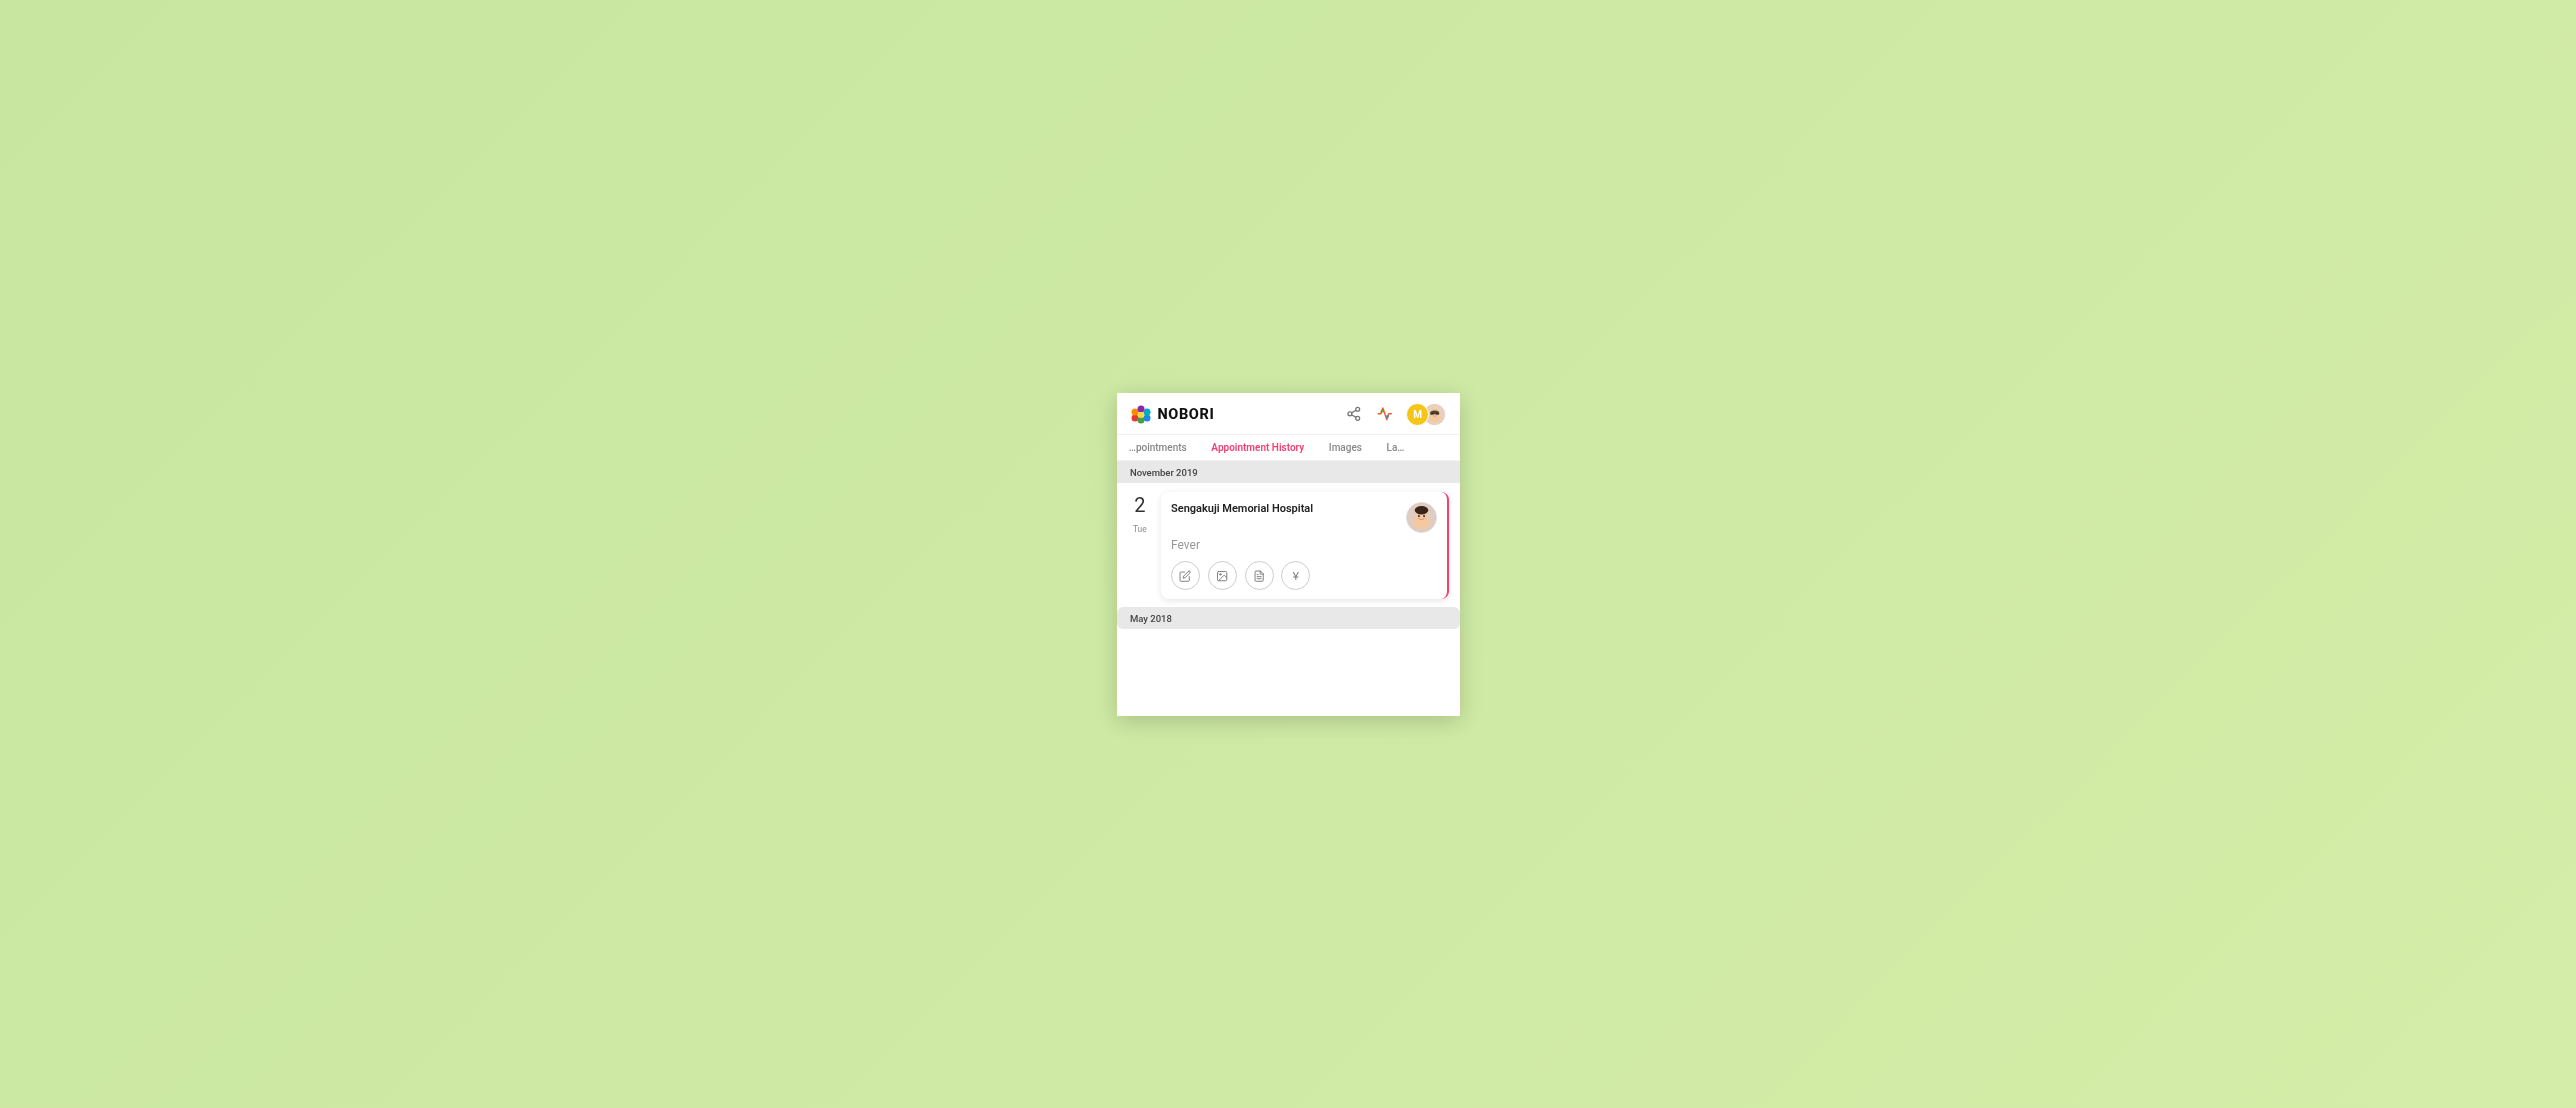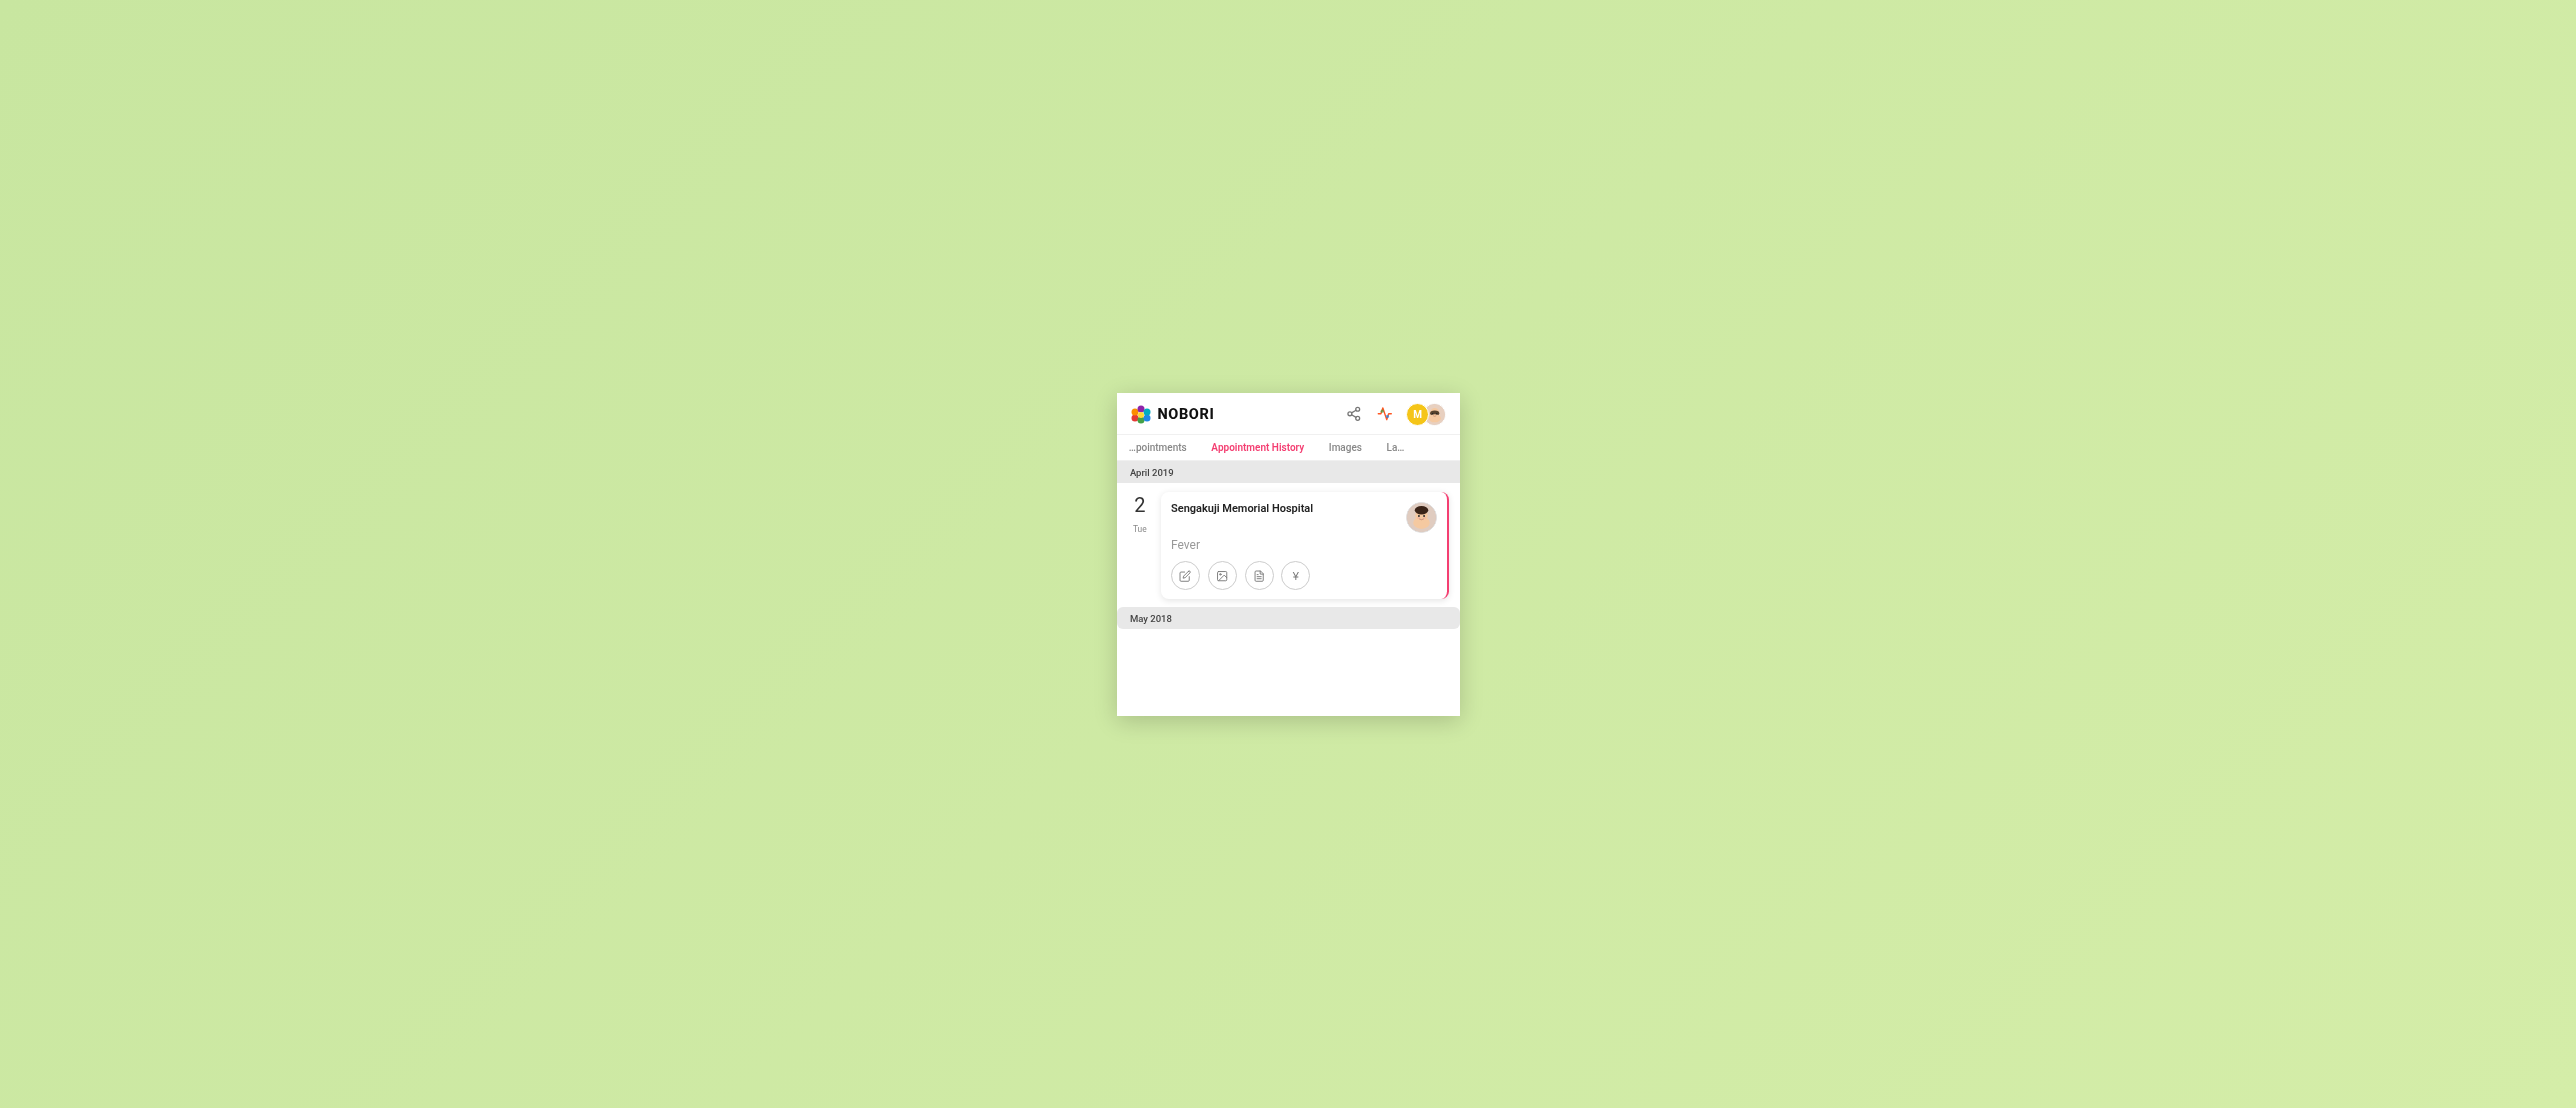"April 2019" span { text: April -> November }
